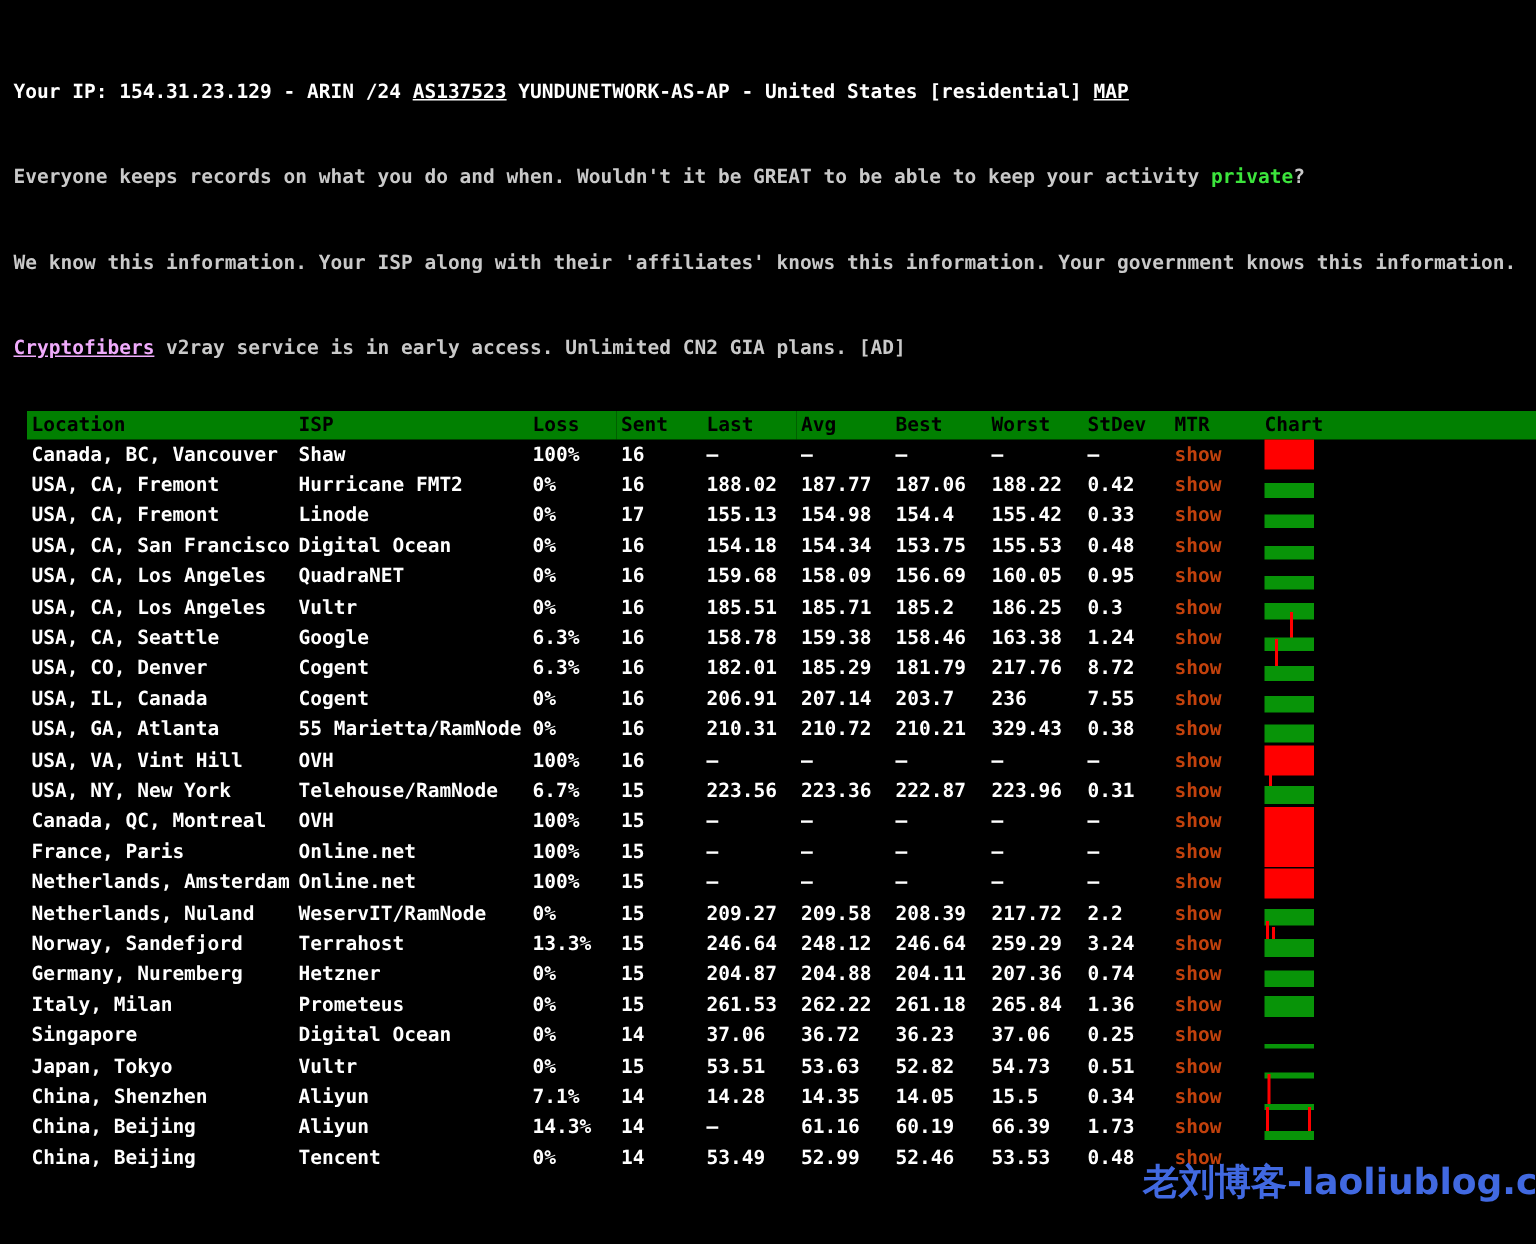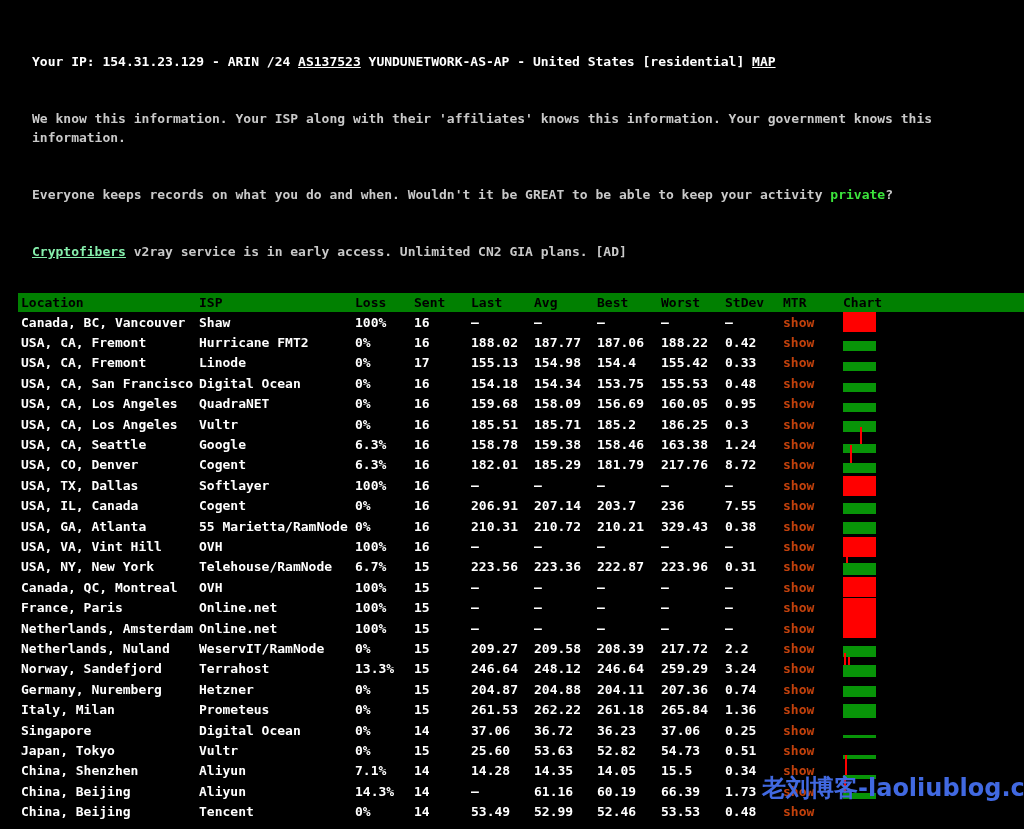"Your IP: 154.31.23.129 - ARIN" .top { padding: 14px 0 0 32px -> 14px 0 0 9px }
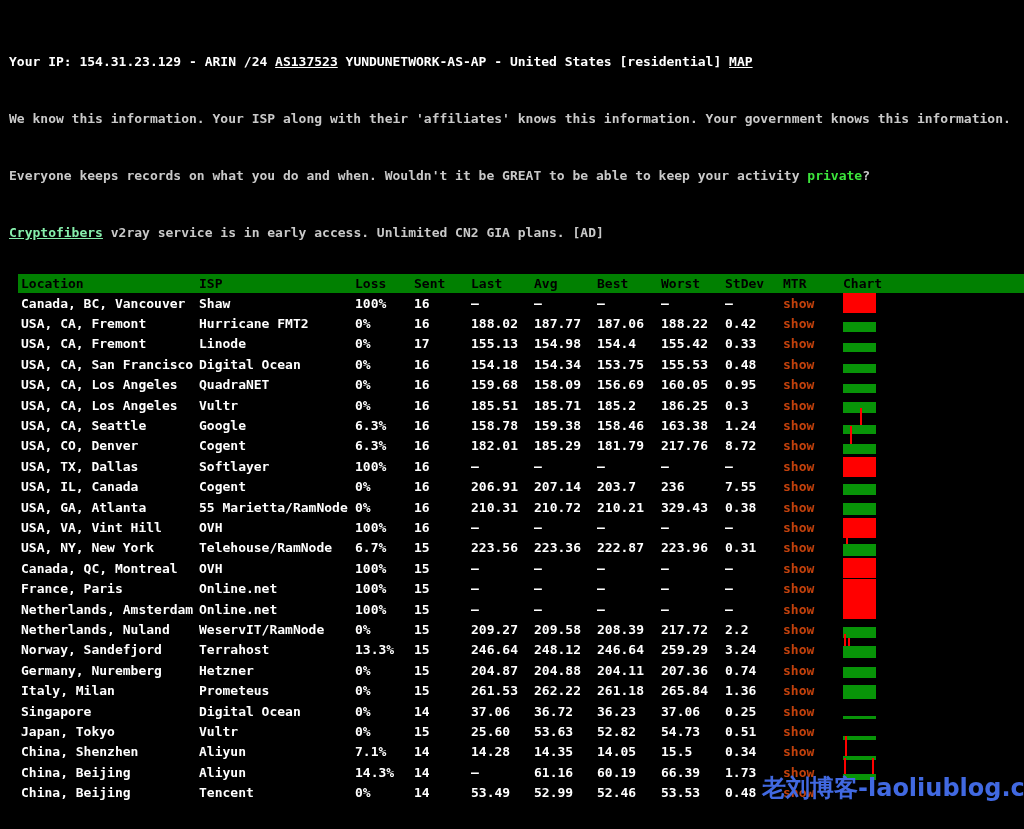"We know this information. Your" div { order: before "Everyone keeps records on what" -> after "Everyone keeps records on what" }
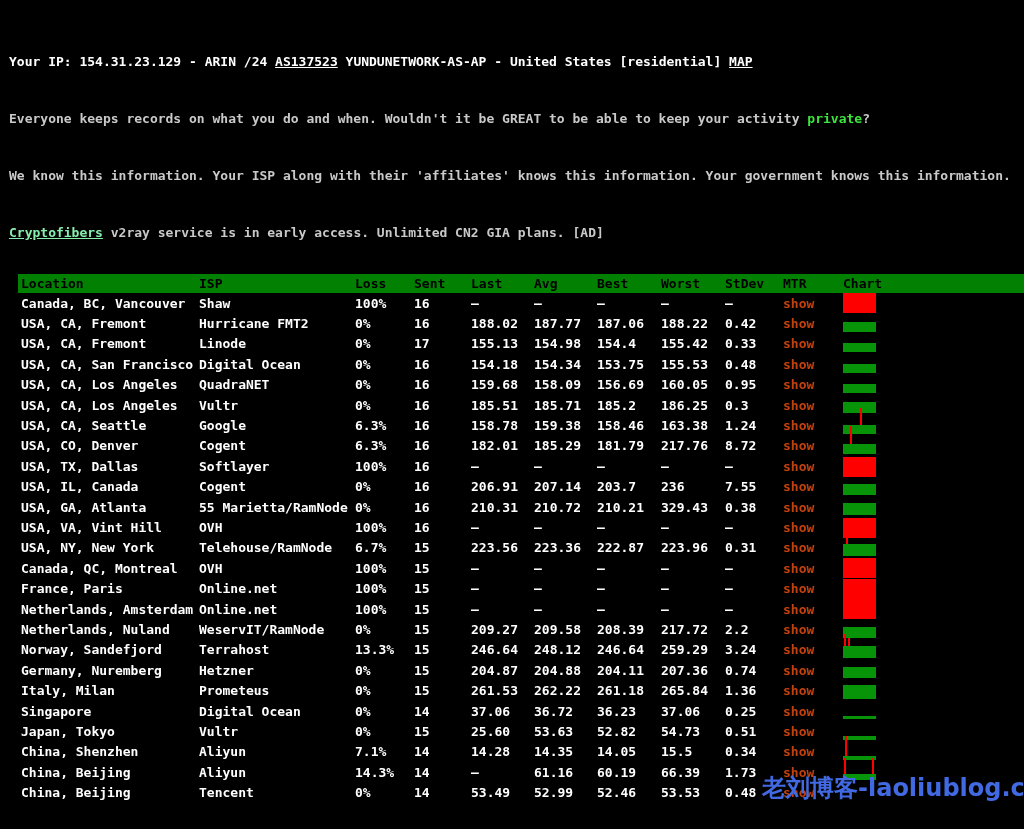"Cryptofibers" .glink { color: #86efac -> #f0abfc }
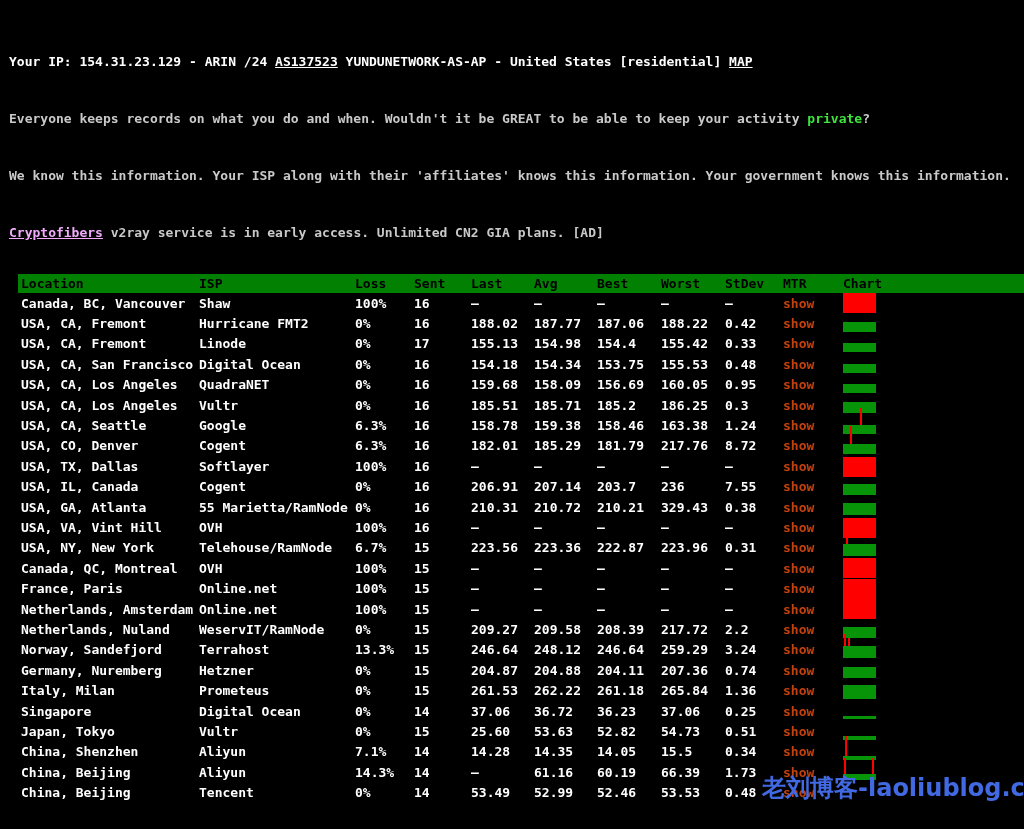"USA, TX, Dallas" tr { html: <tr> <td>USA, TX, Dallas</td> <td>Softlayer</td> <td>100%</td> <td>16</td> <td>–</td> <td>–</td> <td>–</td> <td>–</td> <td>–</td> <td><a>show</a></td> <td> <div> <div></div> </div> </td> </tr> -> none }
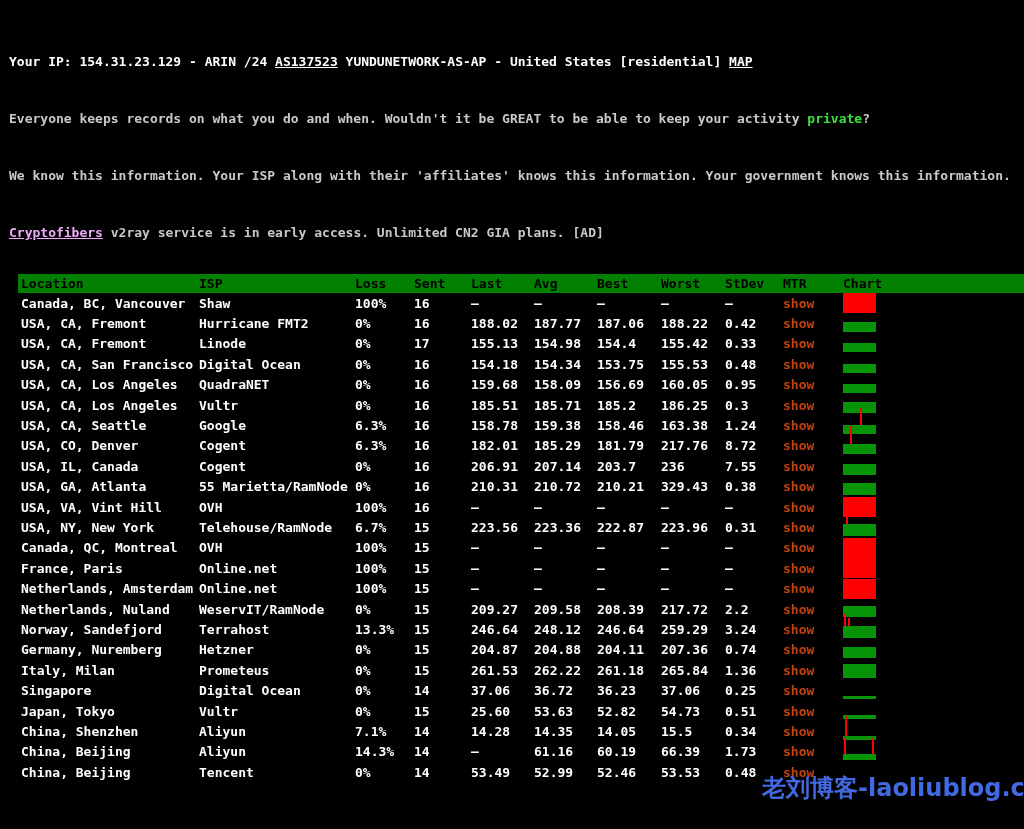"25.60" td { text: 25.60 -> 53.51 }
